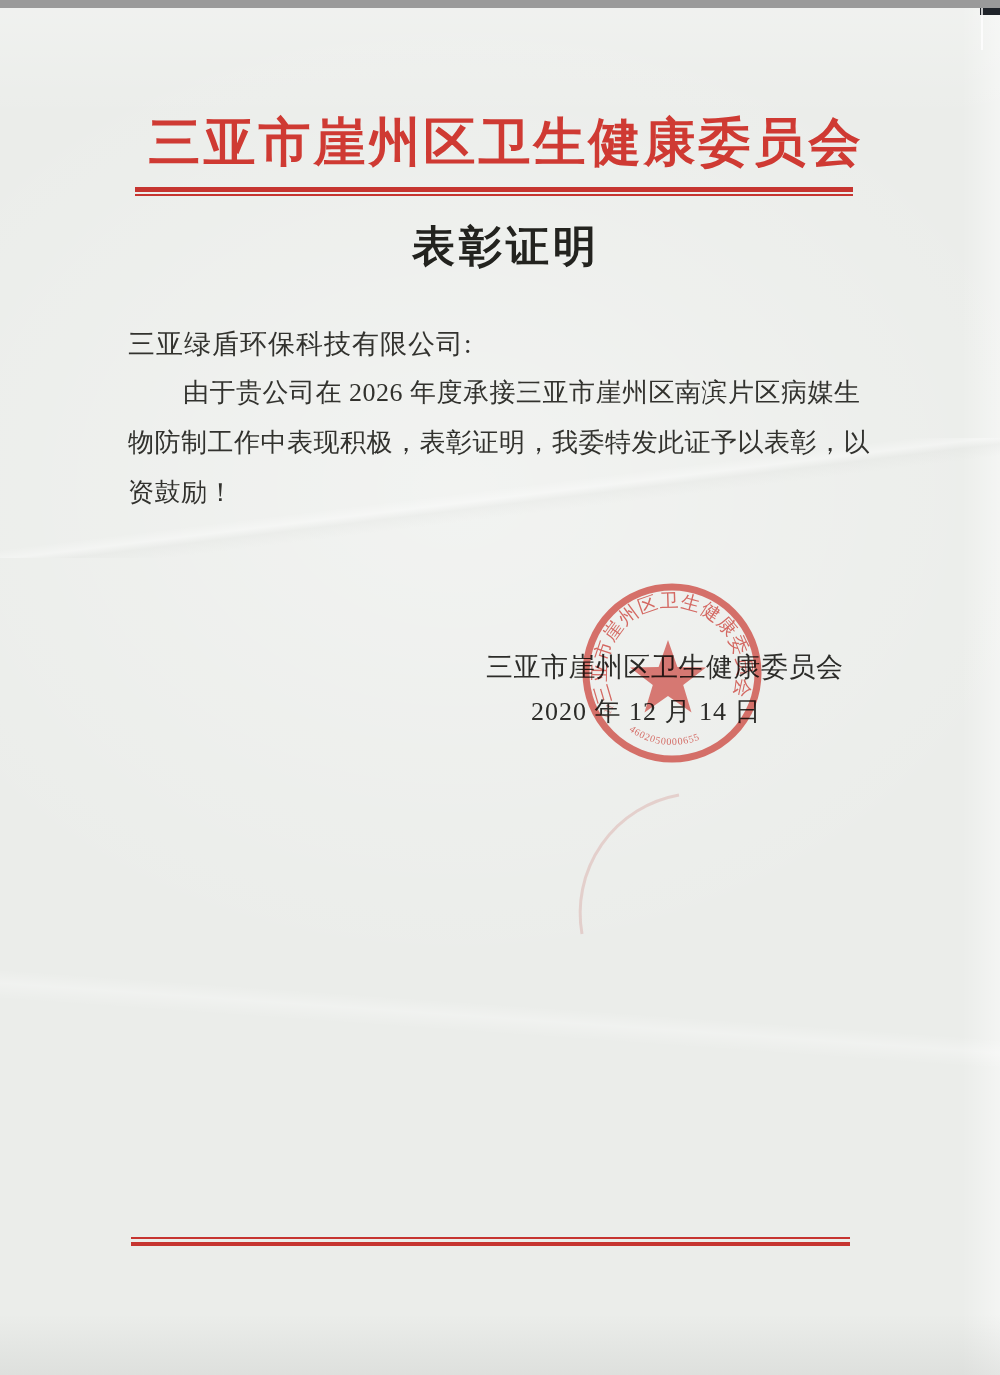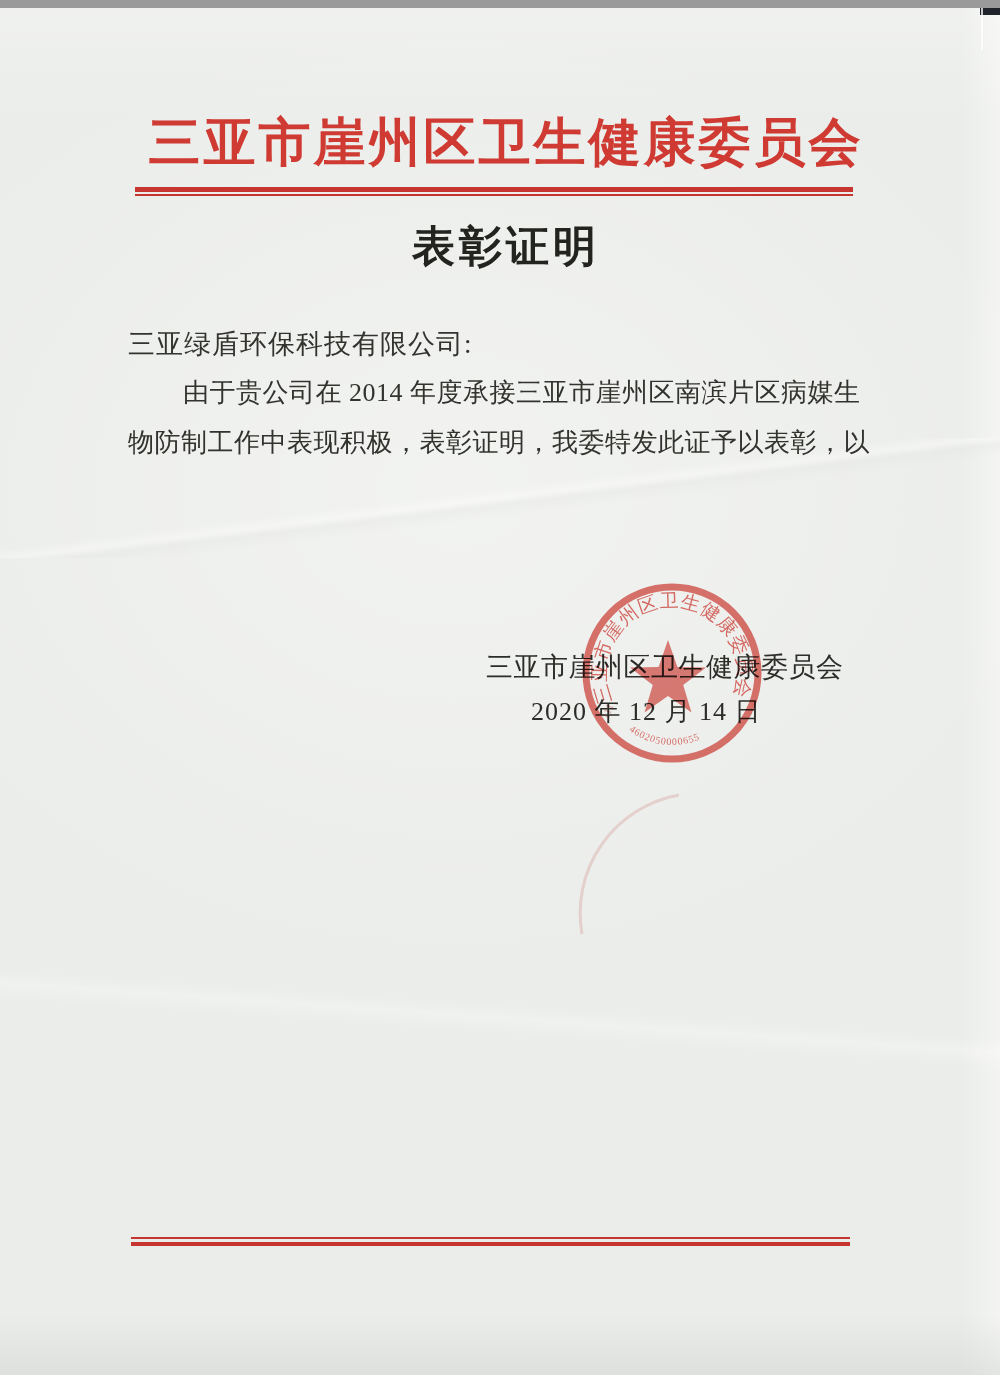"由于贵公司在 2014 年度承接三亚市崖州区南滨片区病媒生" div.line { text: 2014 -> 2026 }
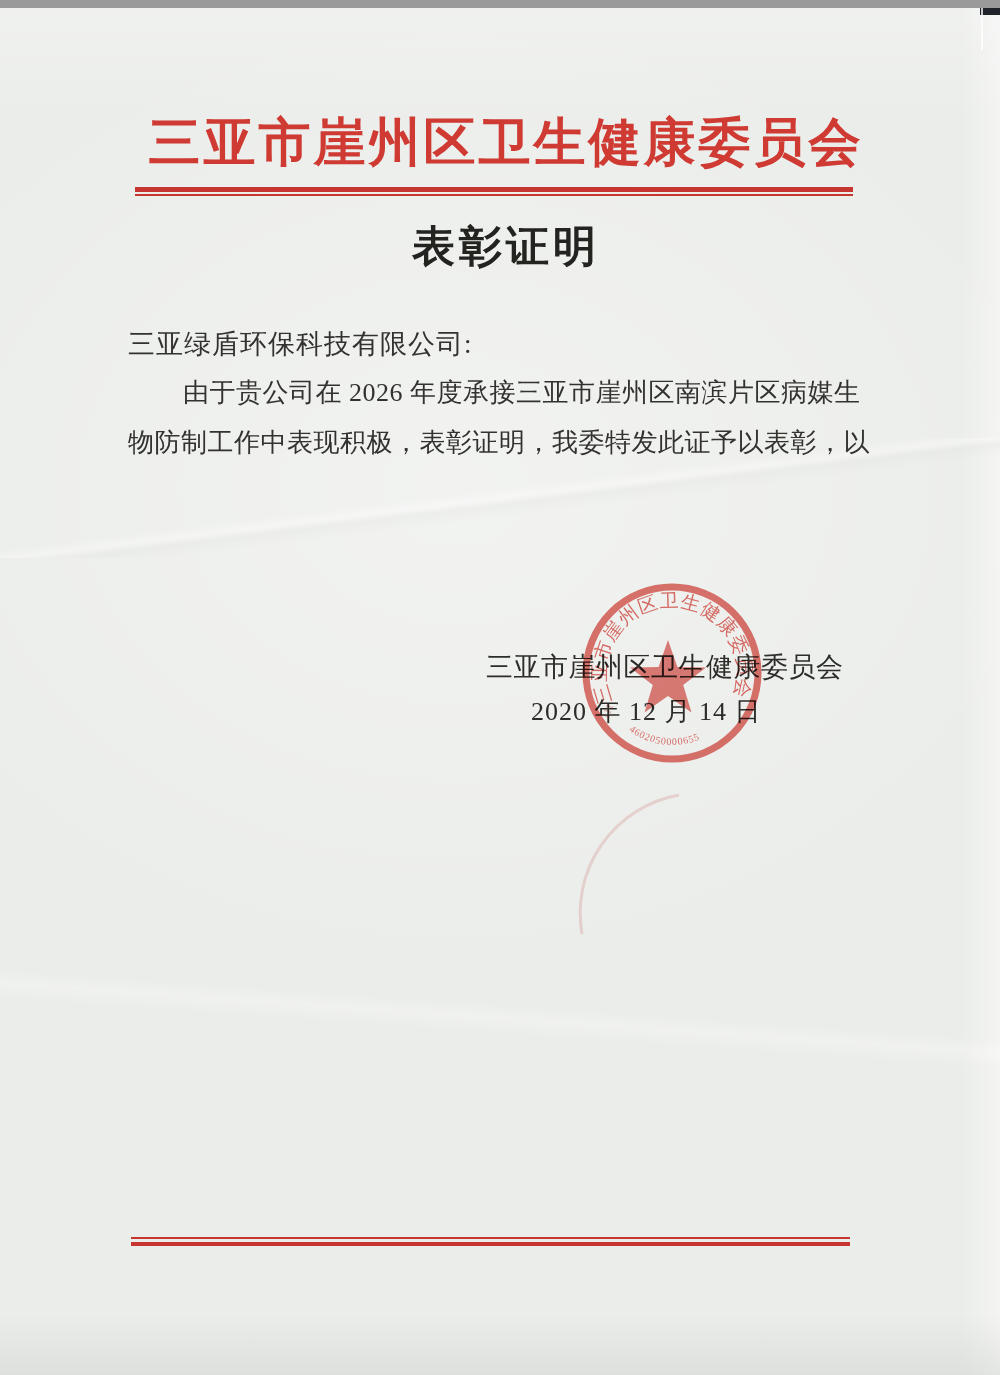"资鼓励！" div.line { html: none -> <div>资鼓励！</div> }
